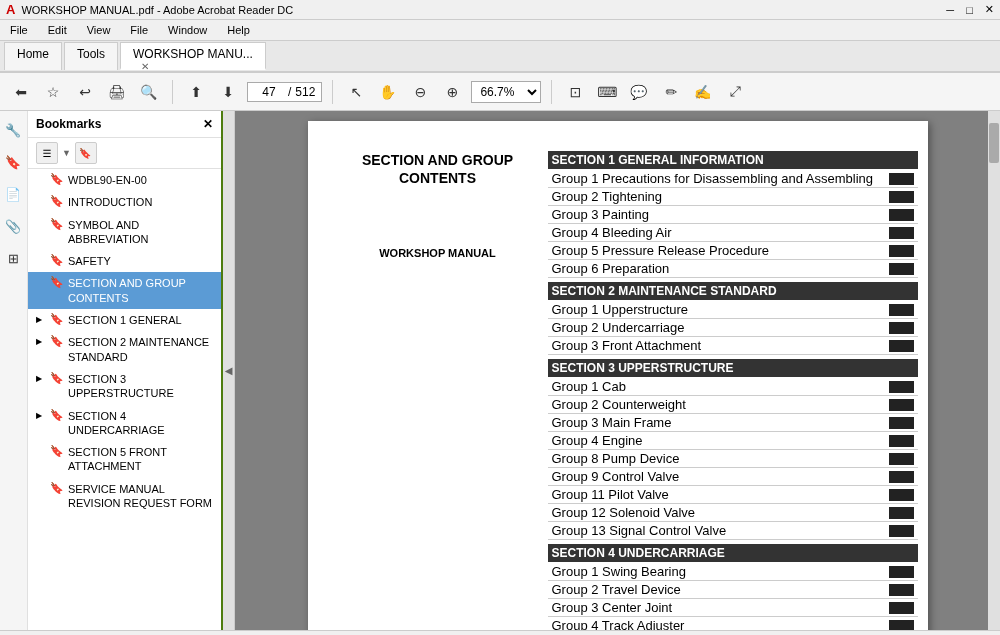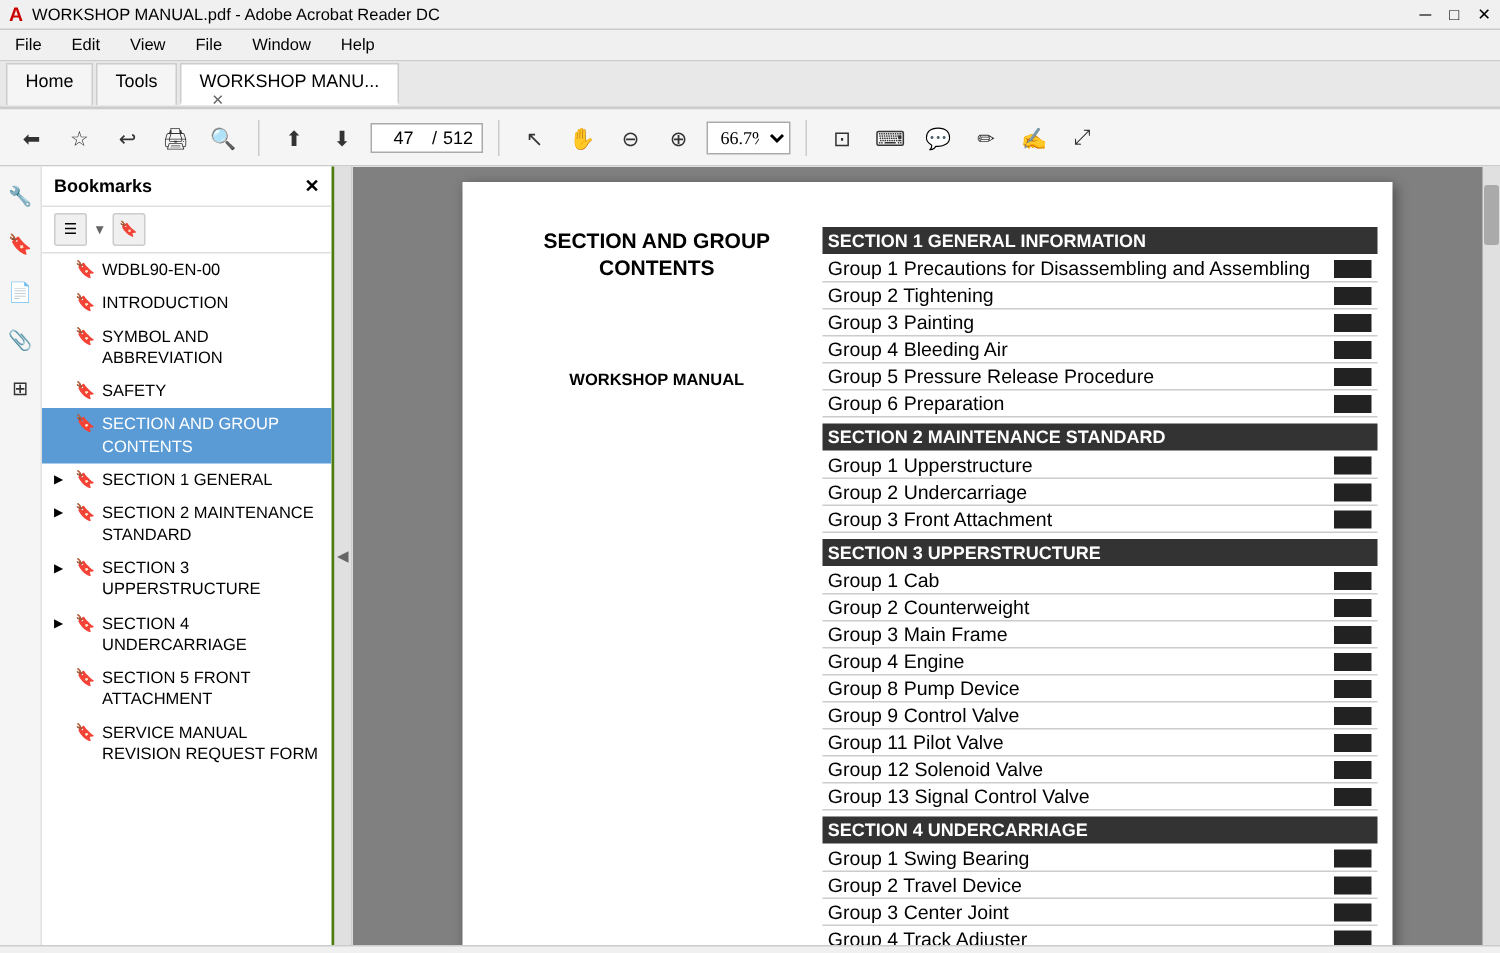"66.7%" .zoom-select { font-family: Liberation Serif, serif -> none; width: 56px -> 70px }
